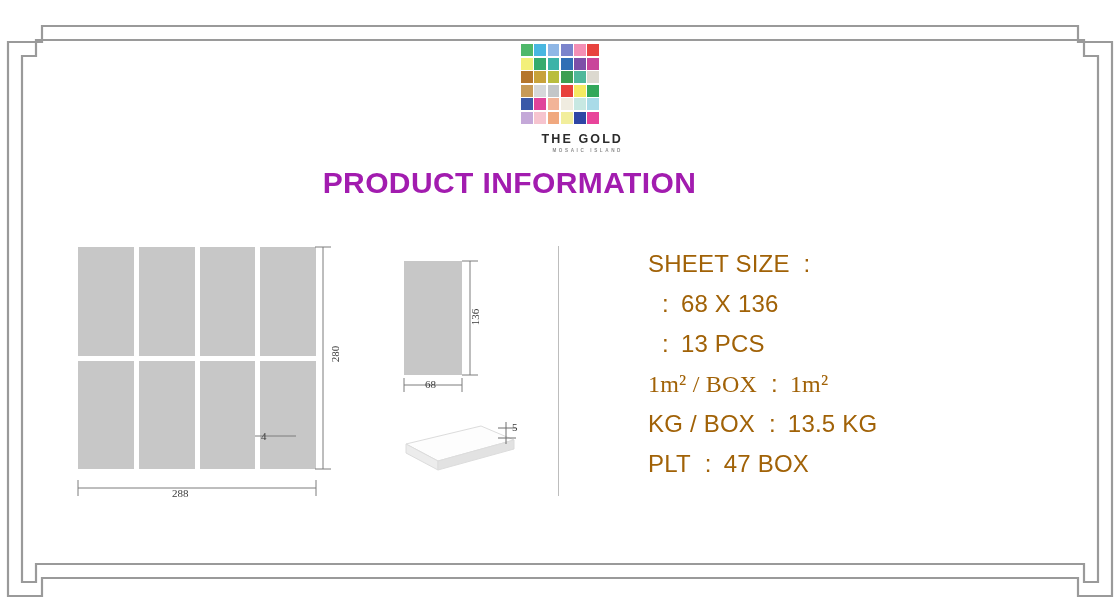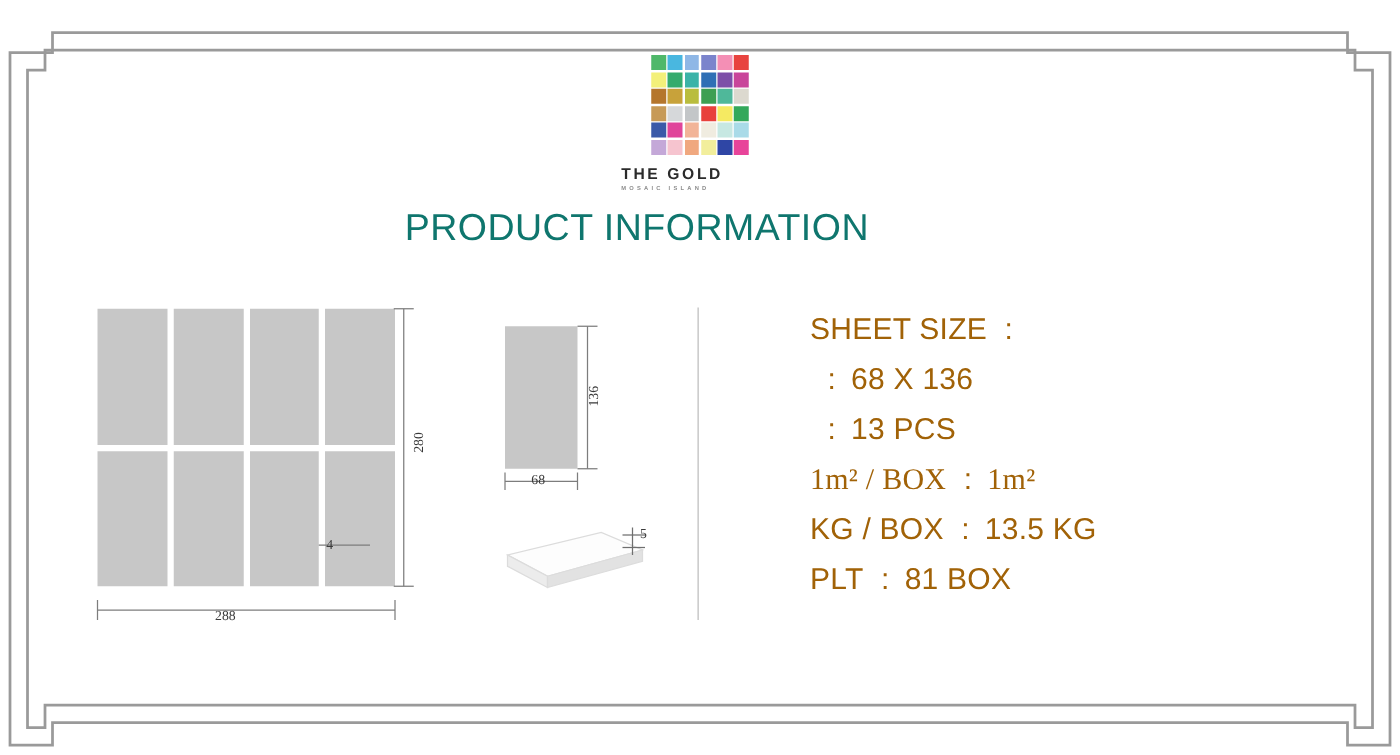"THE GOLD" #logo-block { text-align: left -> right }
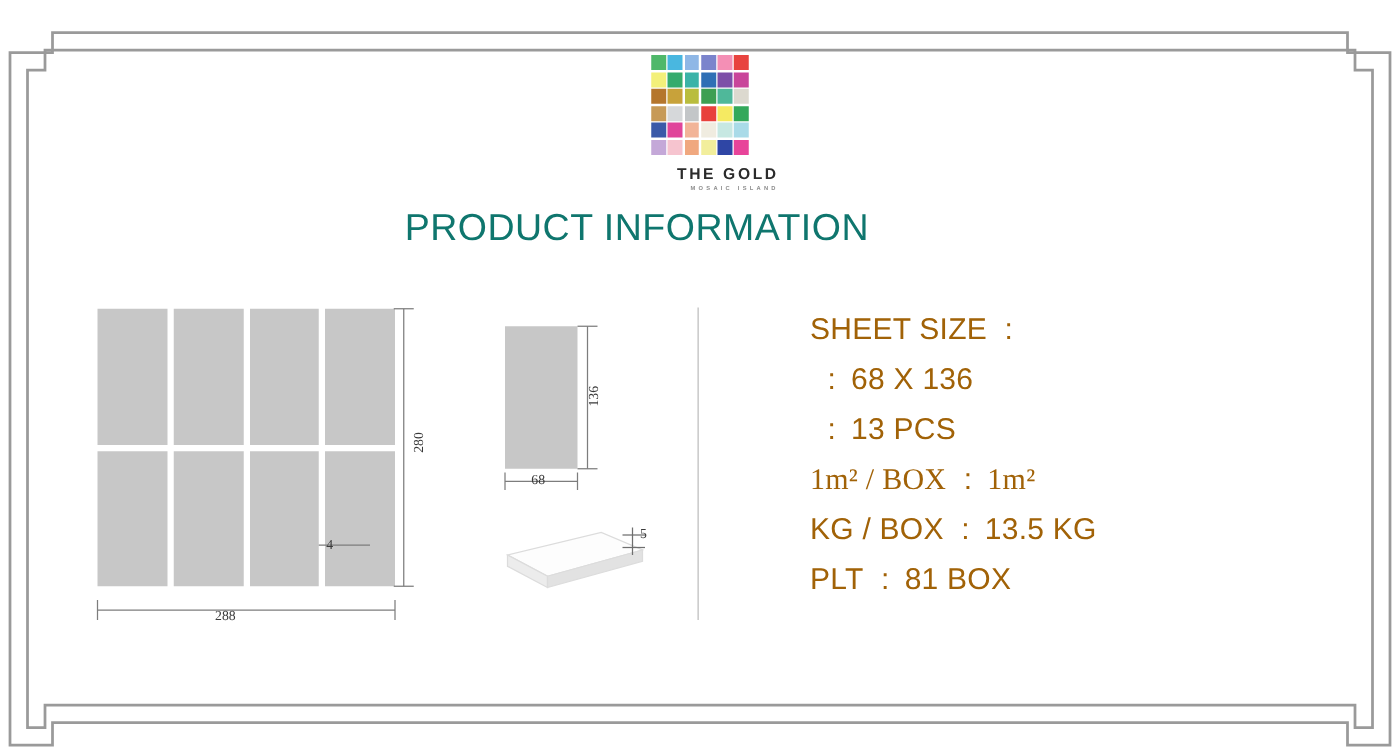"PRODUCT INFORMATION" #page-title { color: #0f766e -> #a21caf; font-weight: 400 -> 700 }
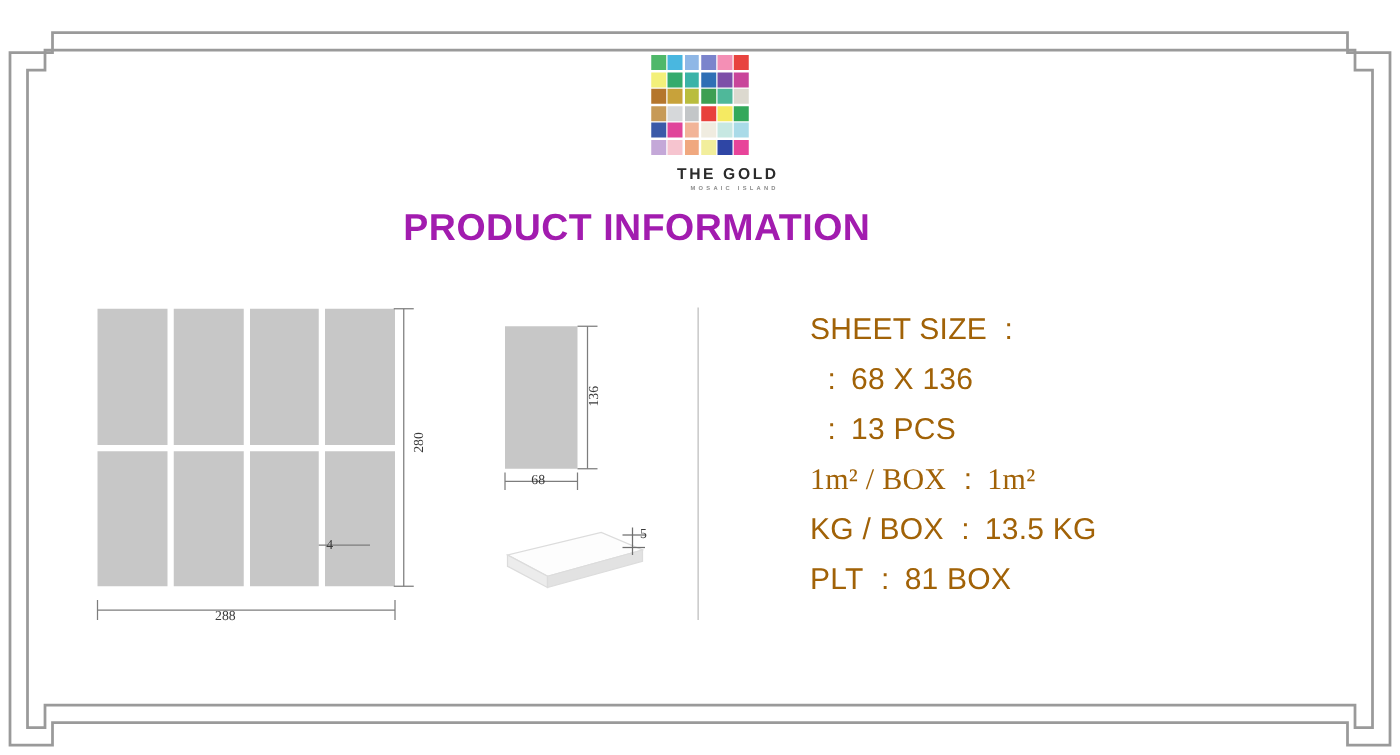"81 BOX" span.spec-value { text: 81 -> 47 }
